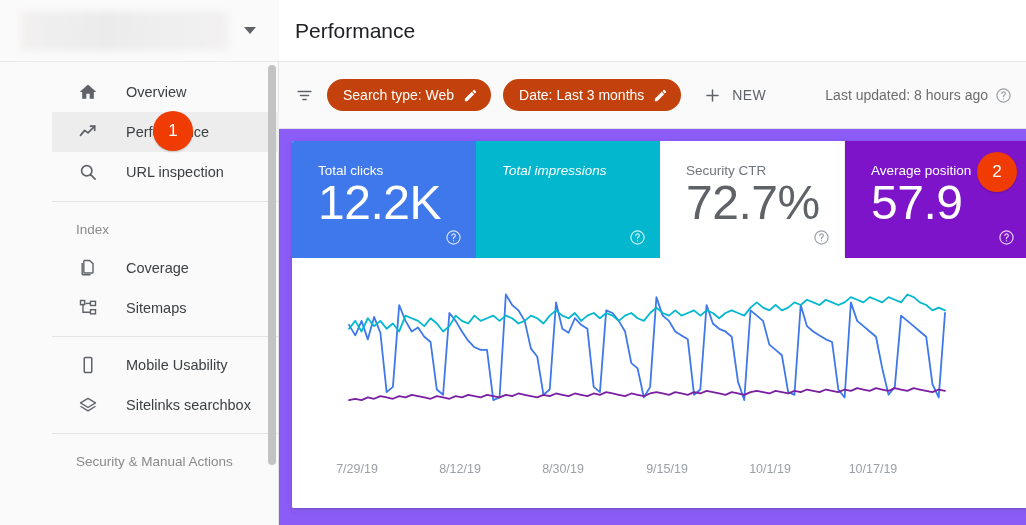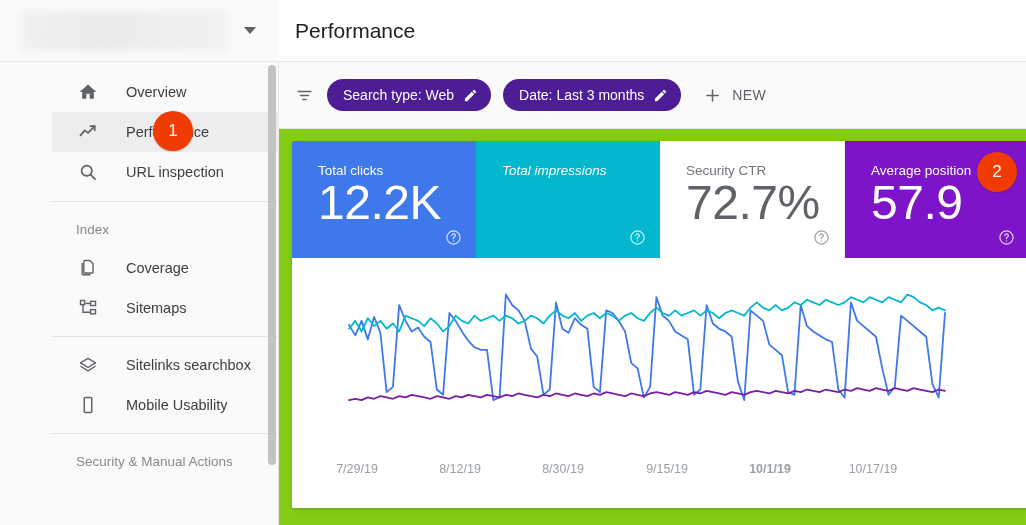"Search type: Web" .chip { background: #4c1d95 -> #c2410c }
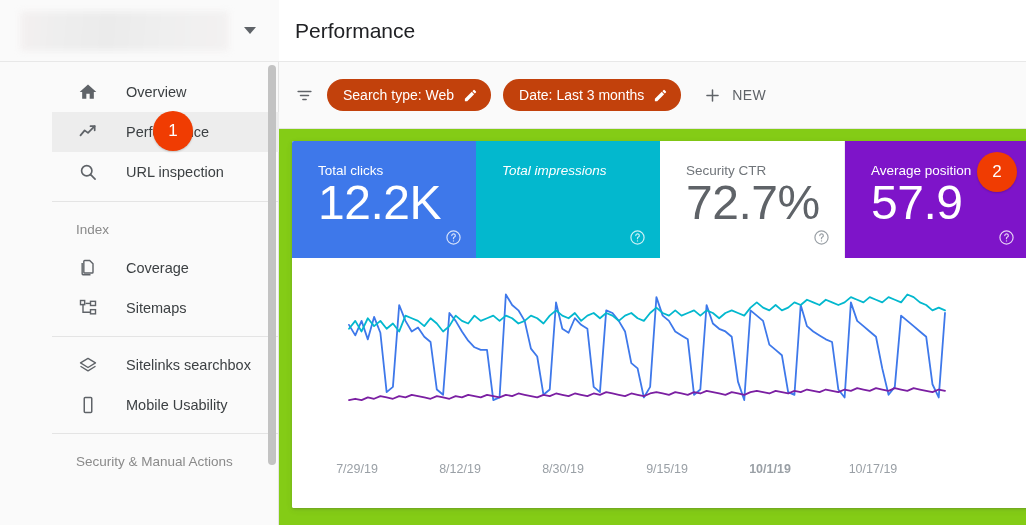"Last updated: 8 hours ago" div.last-updated { html: none -> <div> <span>Last updated: 8 hours ago</span> <span> <svg> <circle></circle> <path></path> <circle></circle> </svg> </span> </div> }
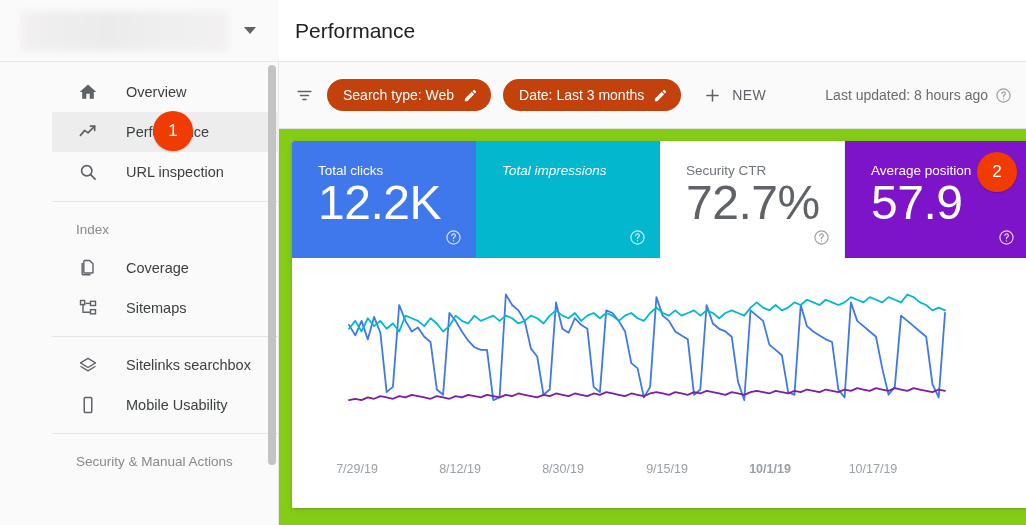"Total clicks" .content { background: #84cc16 -> #8b5cf6 }
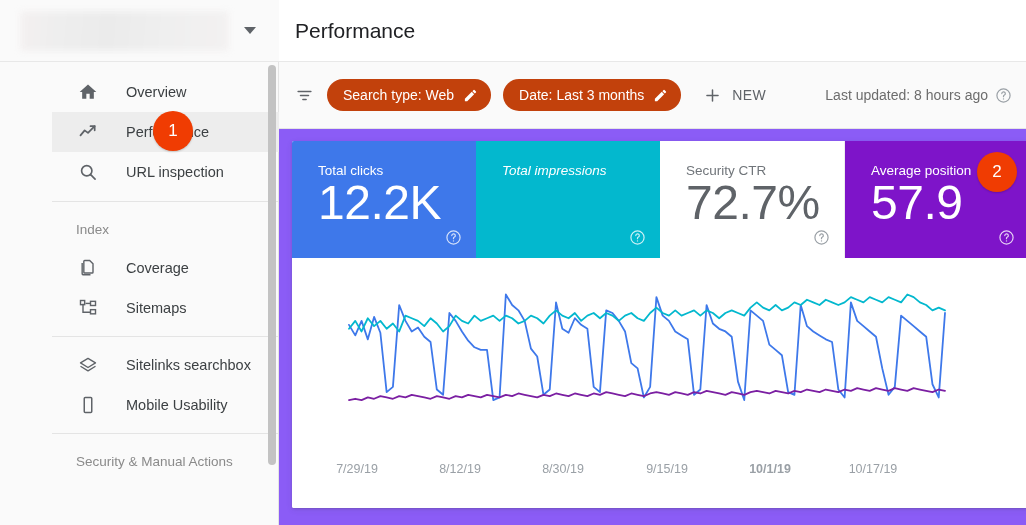"Sitelinks searchbox" div.nav-item { order: before "Mobile Usability" -> after "Mobile Usability" }
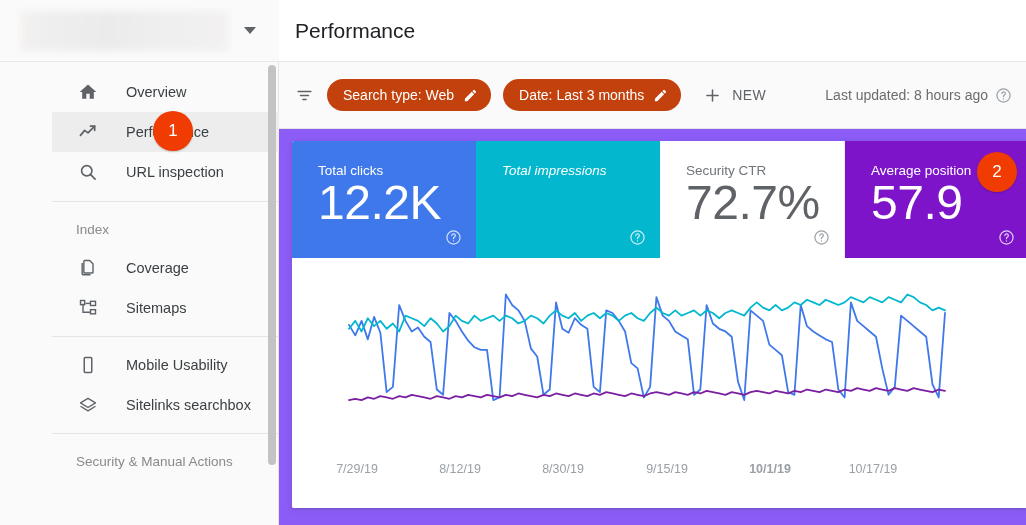"10/1/19" div.x-tick { font-weight: bold -> none }
